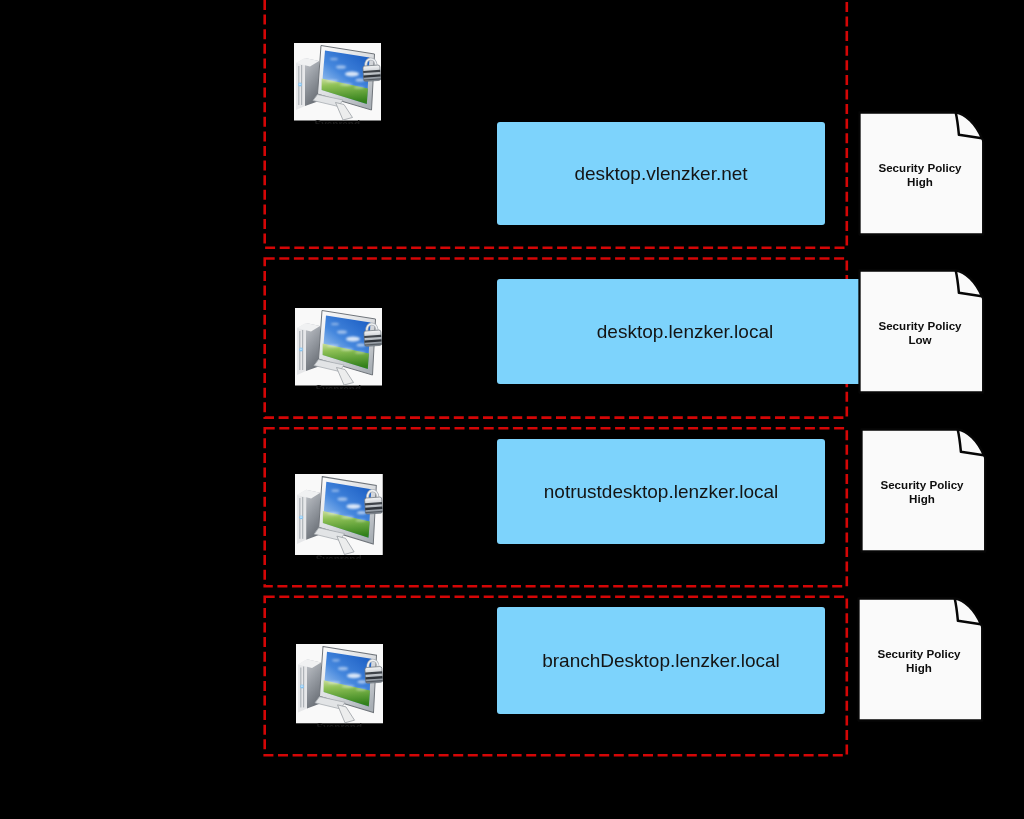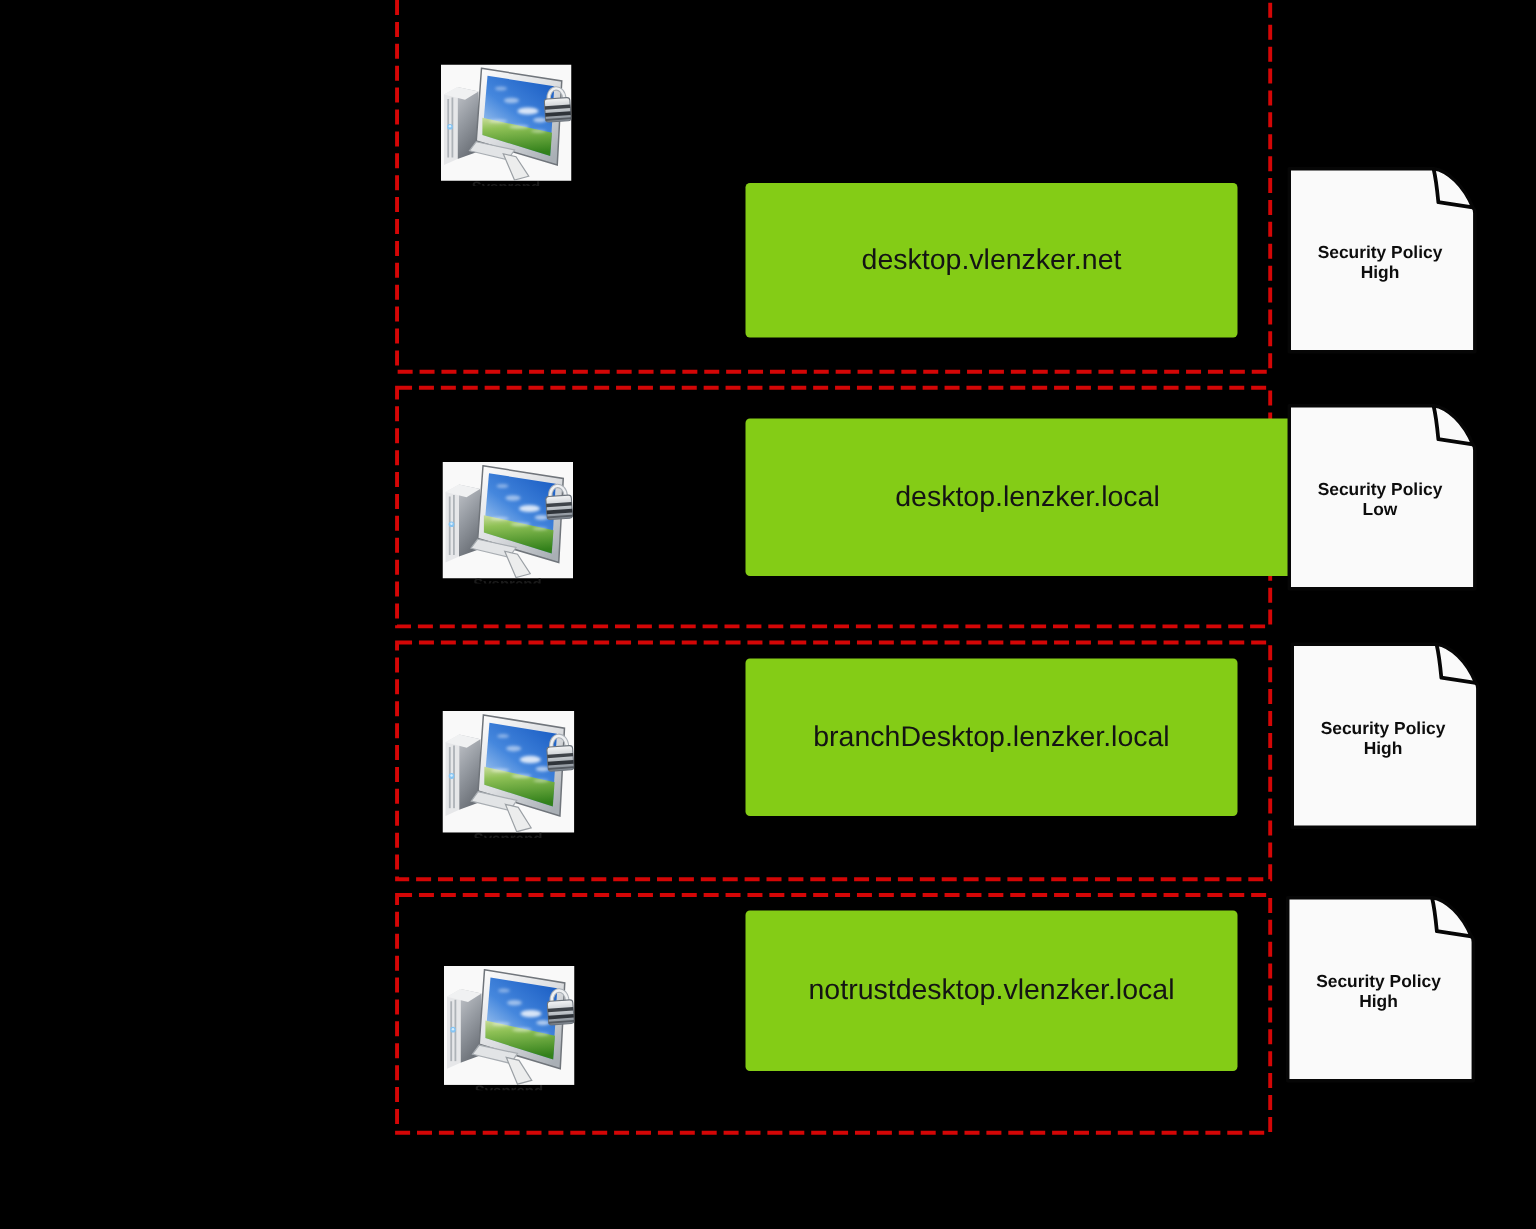"desktop.vlenzker.net" .label { background: #84cc16 -> #7dd3fc }
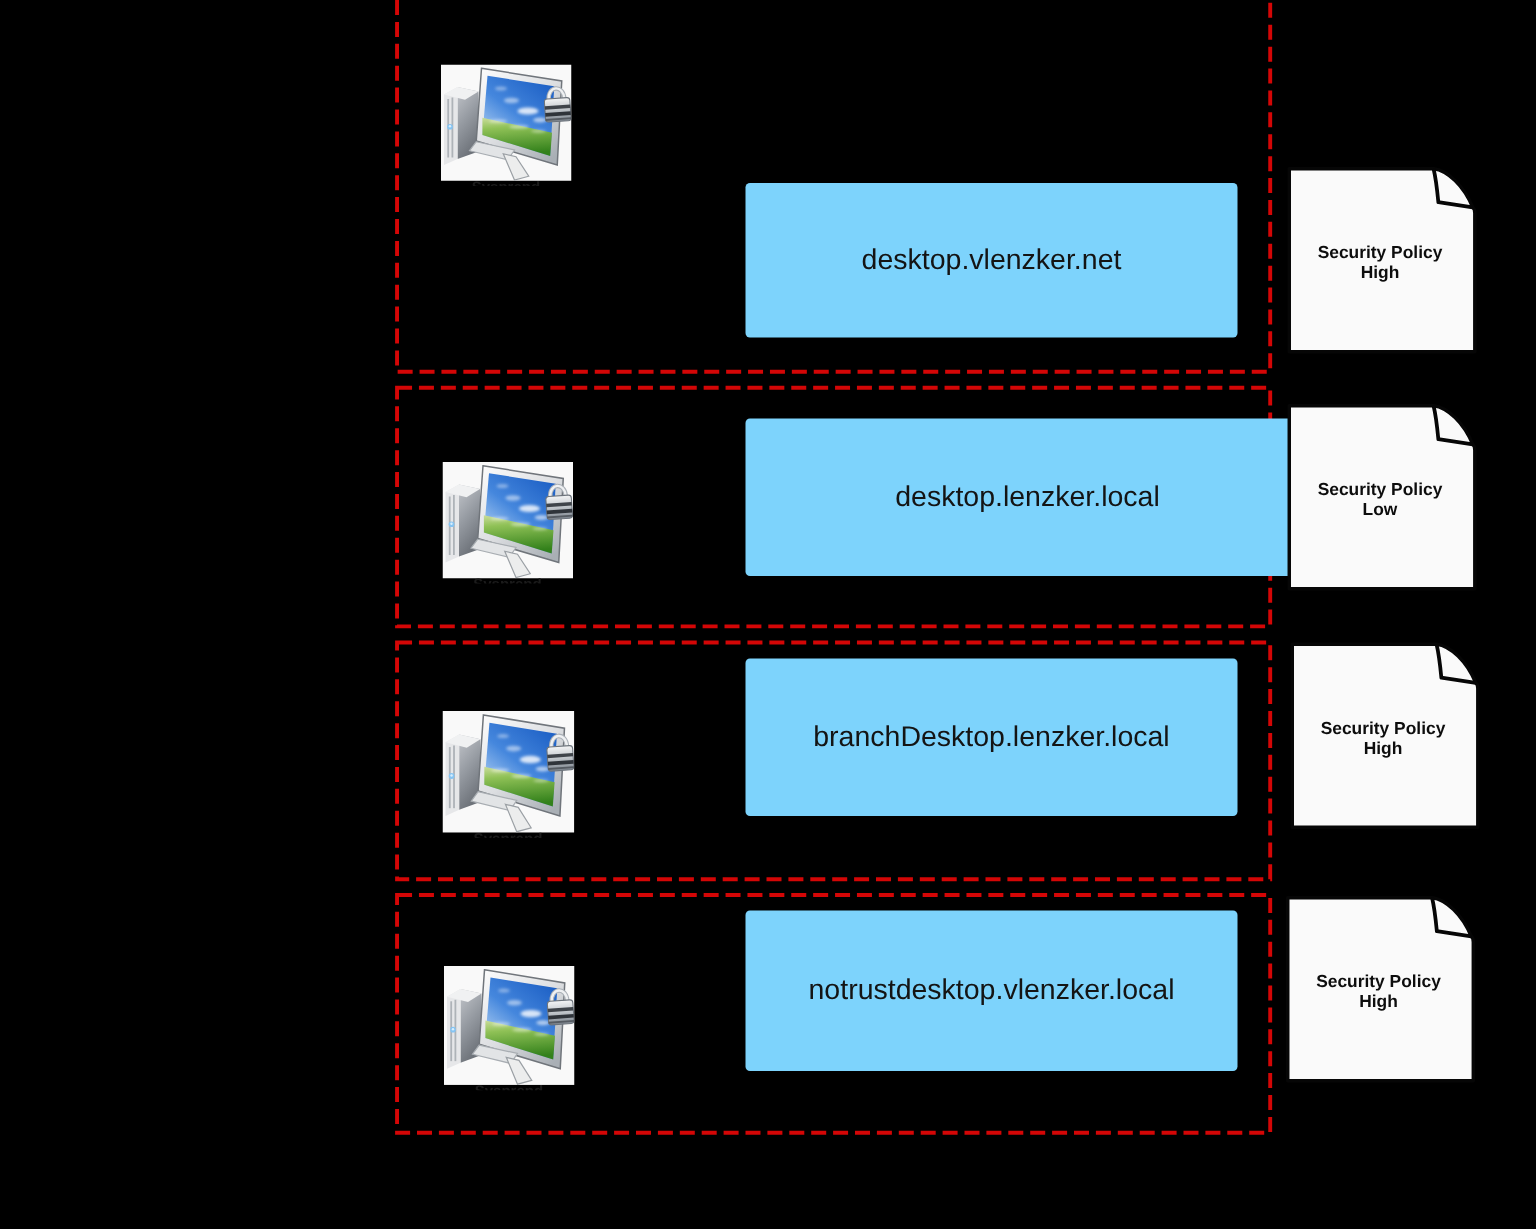"branchDesktop.lenzker.local" div.abs { text: branchDesktop.lenzker.local -> notrustdesktop.lenzker.local }
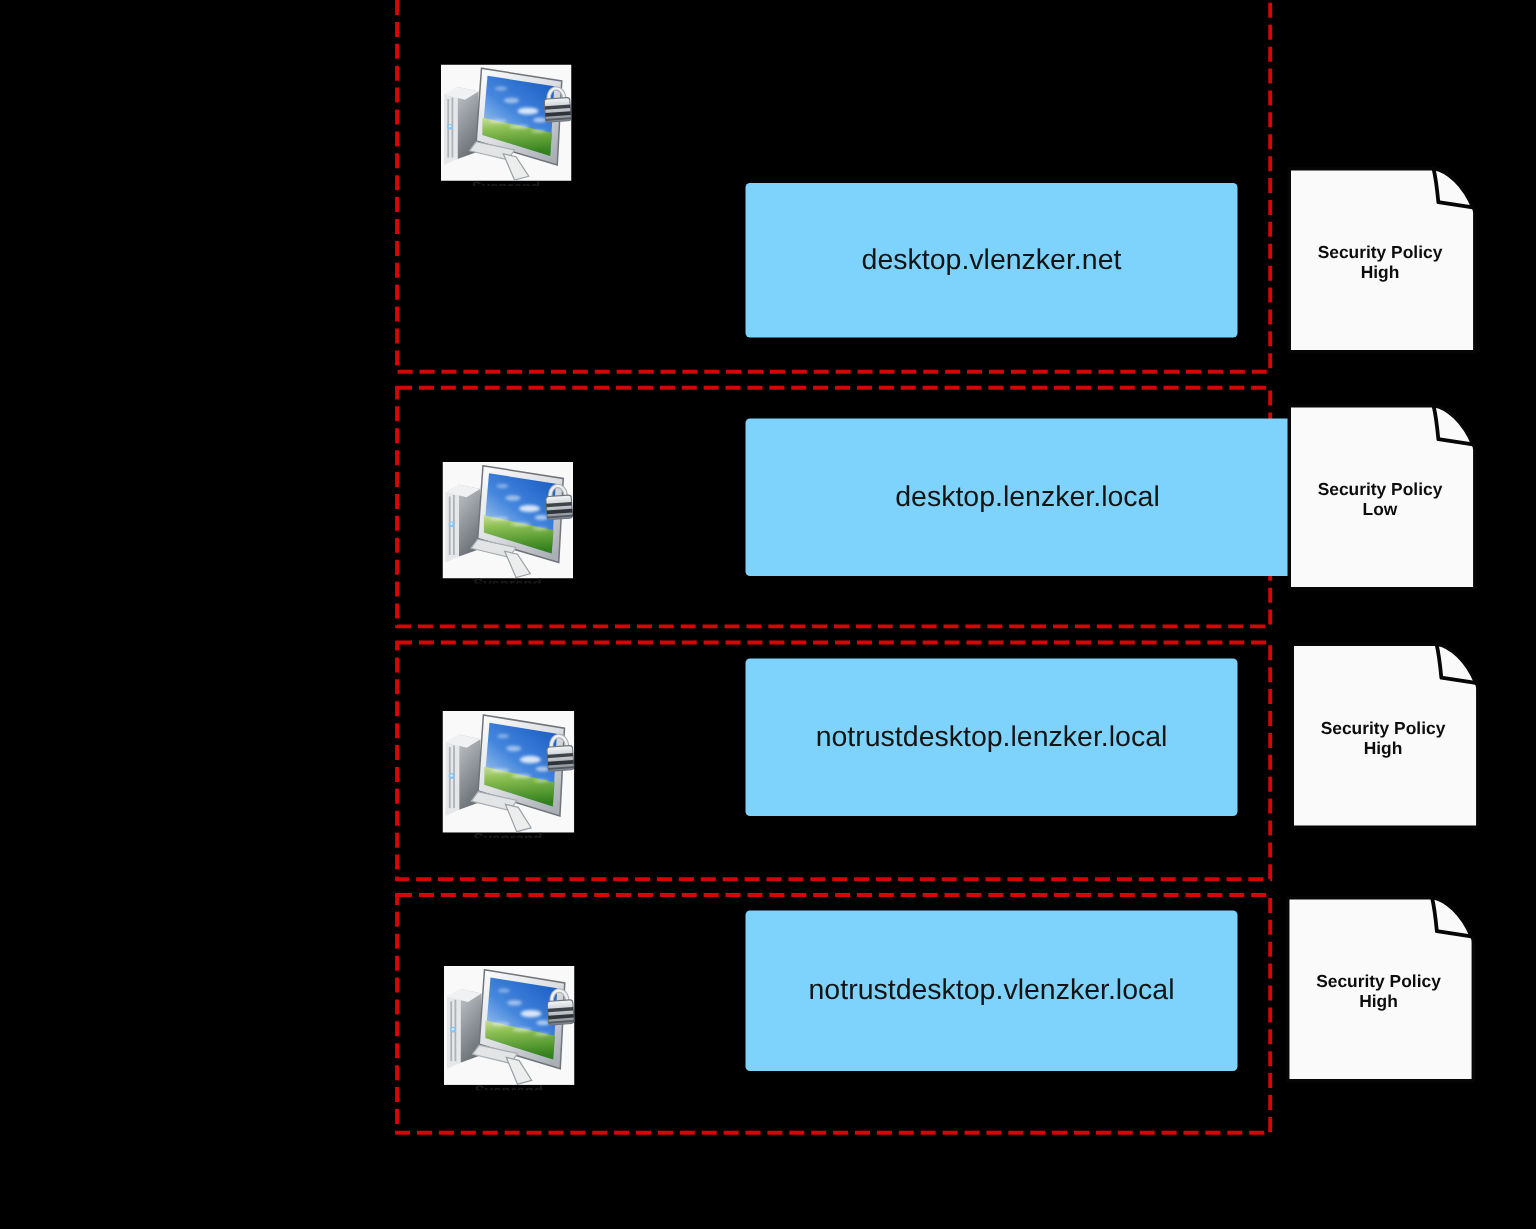"notrustdesktop.vlenzker.local" div.abs { text: notrustdesktop.vlenzker.local -> branchDesktop.lenzker.local }
